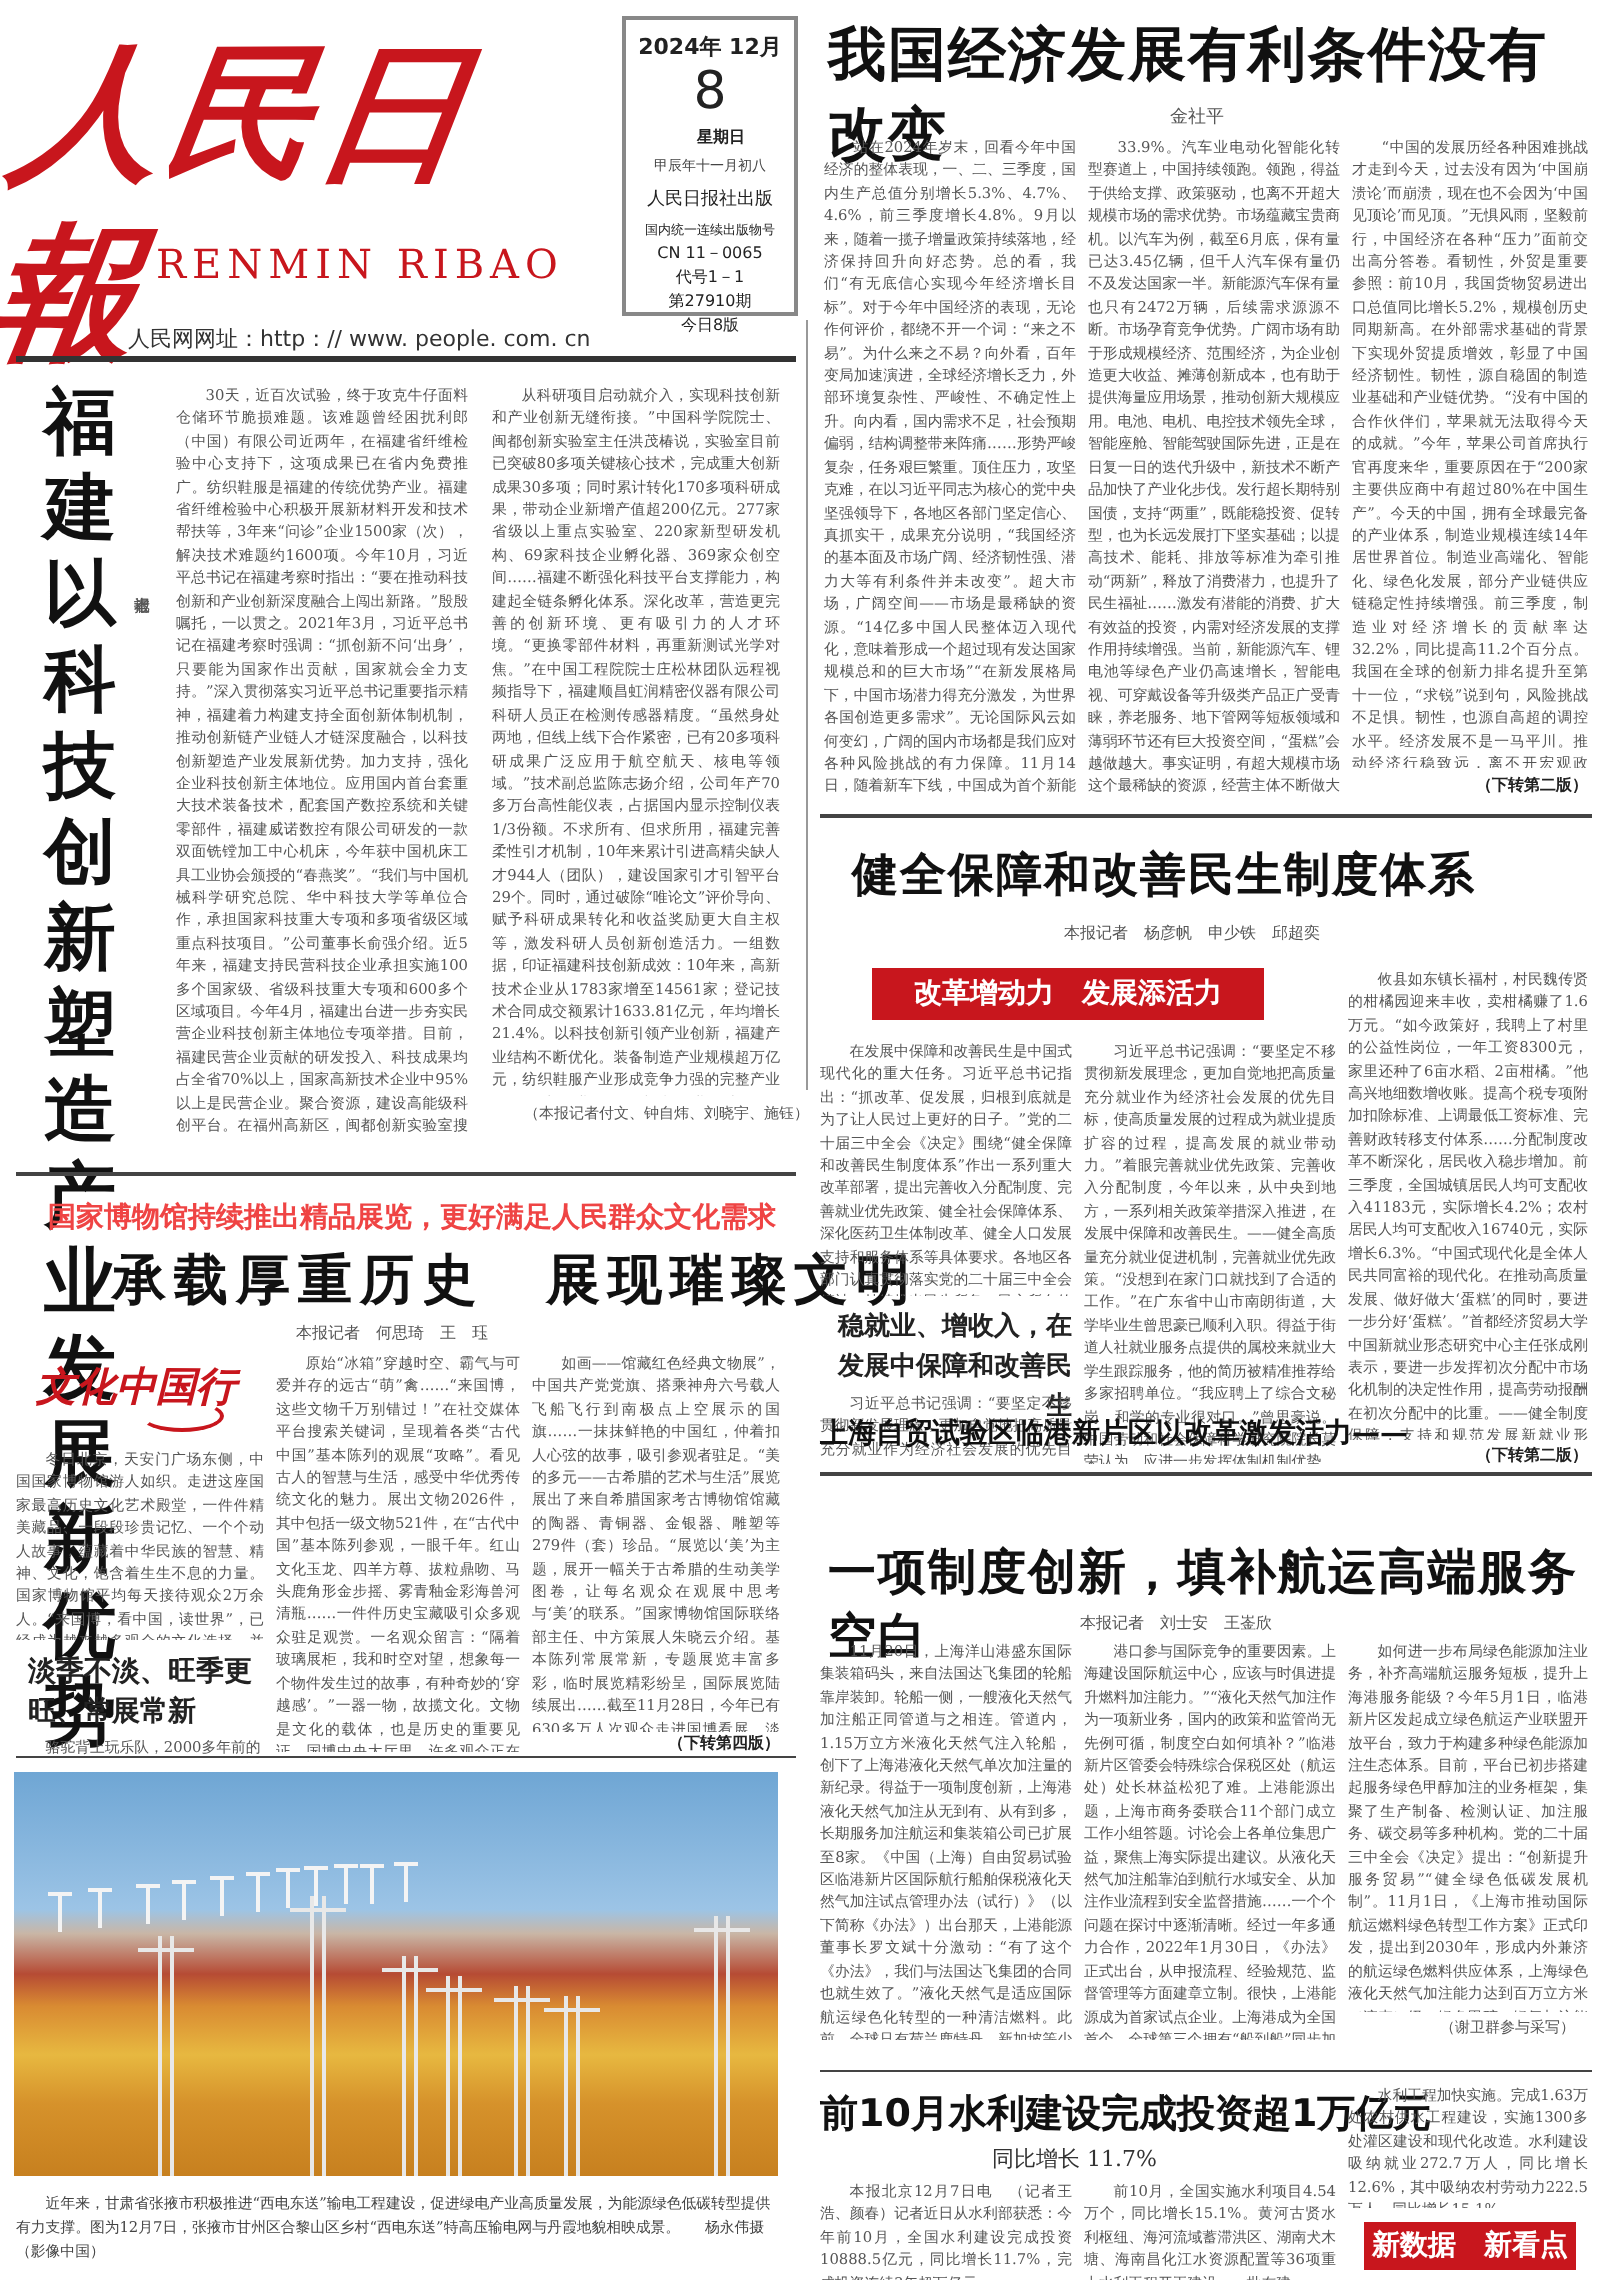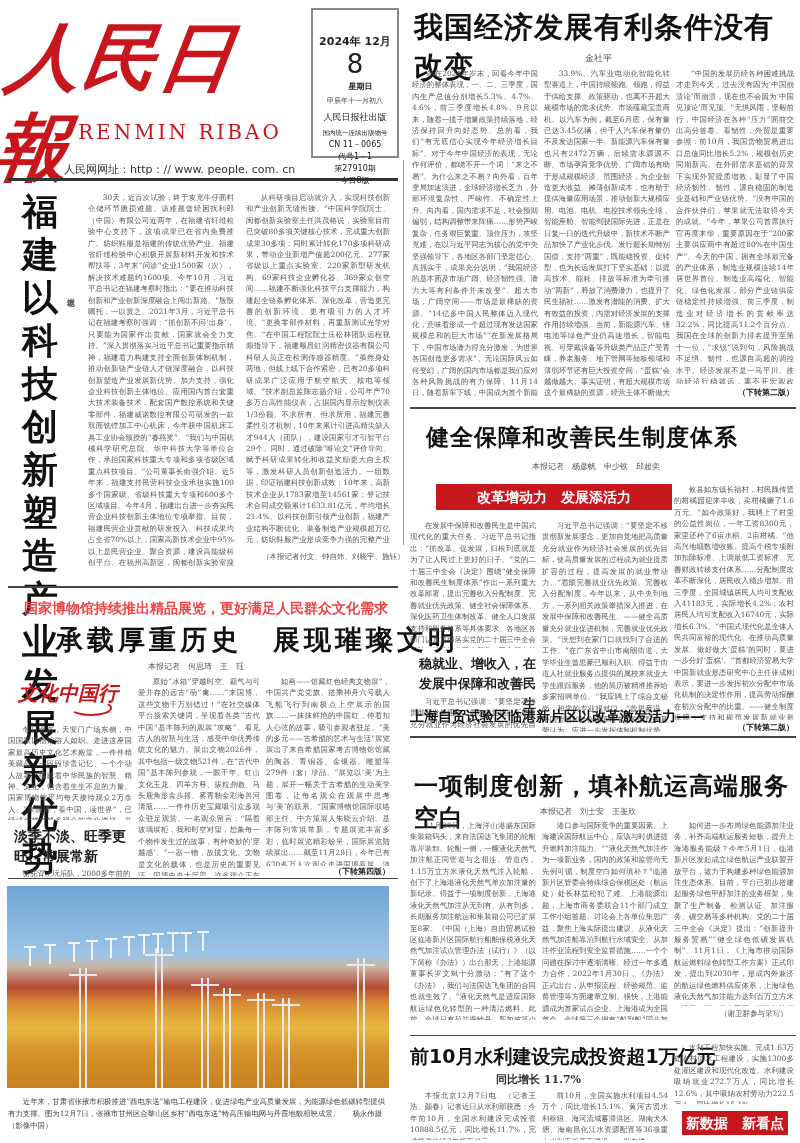"2024年 12月" .datebox .ym { margin-top: 18px -> none }
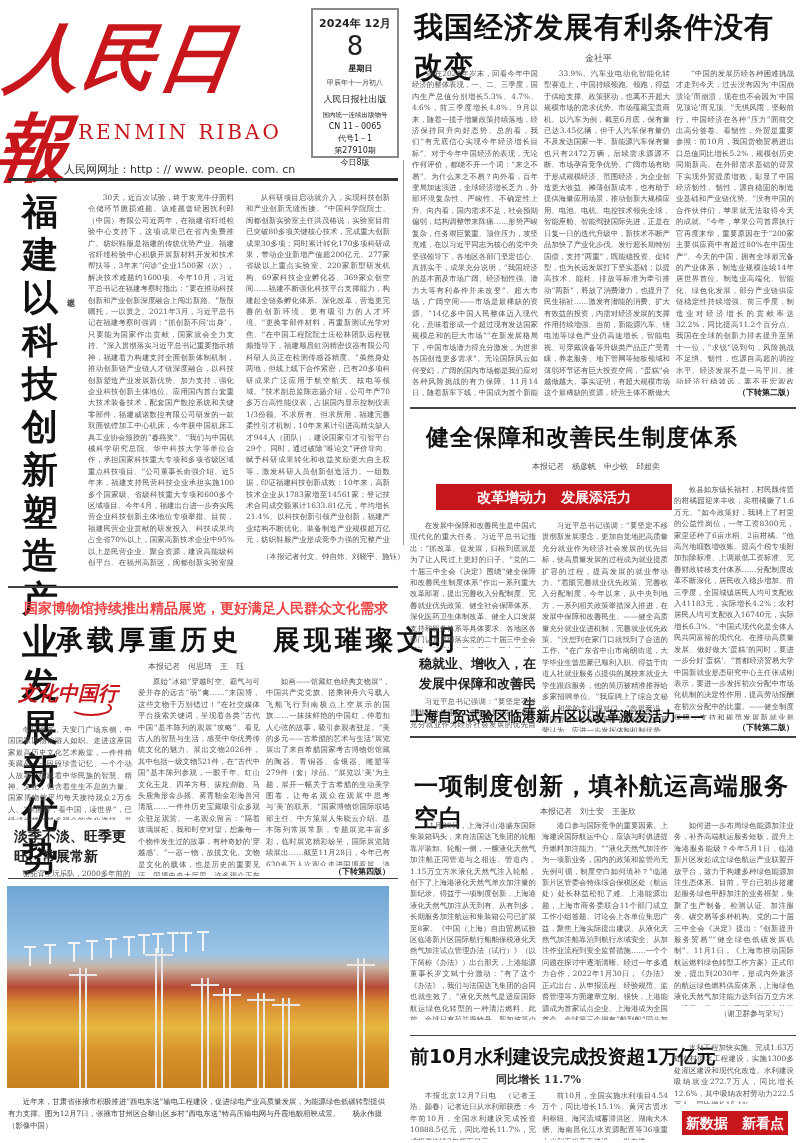"改革增动力 发展添活力" div.abs { width: 236px -> 196px }
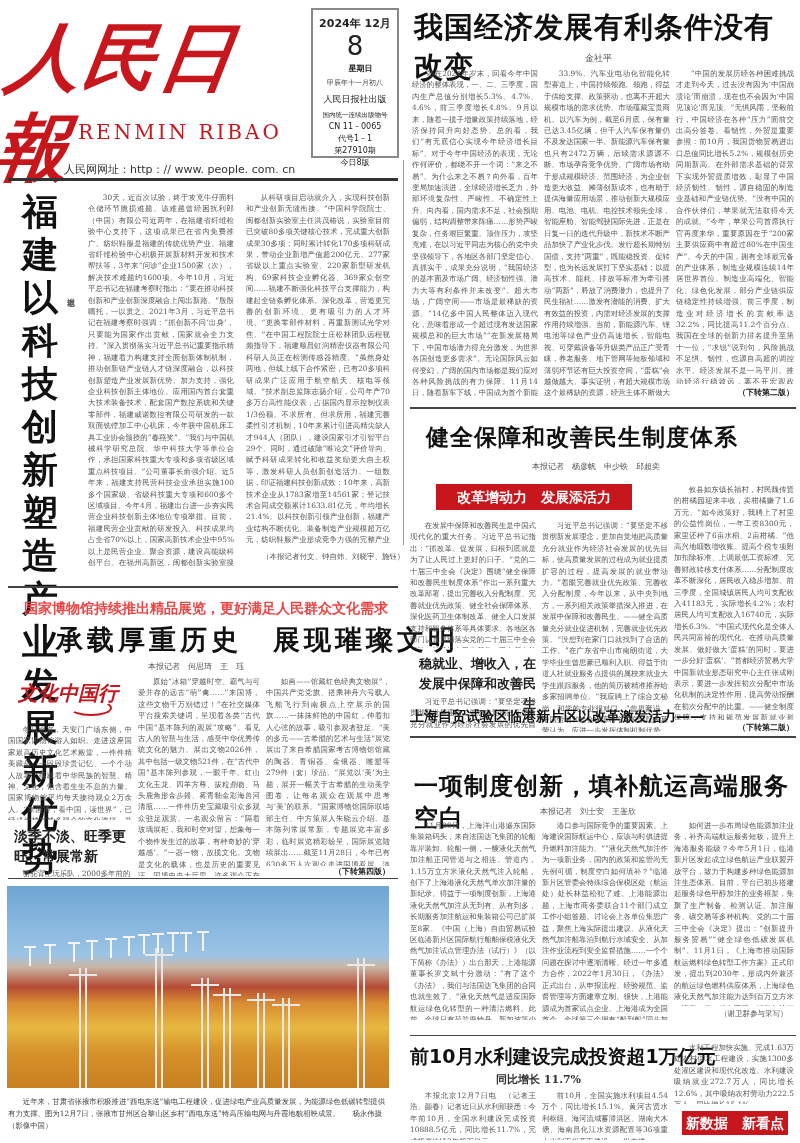"同比增长 11.7%" div.abs { font-weight: bold -> normal }
